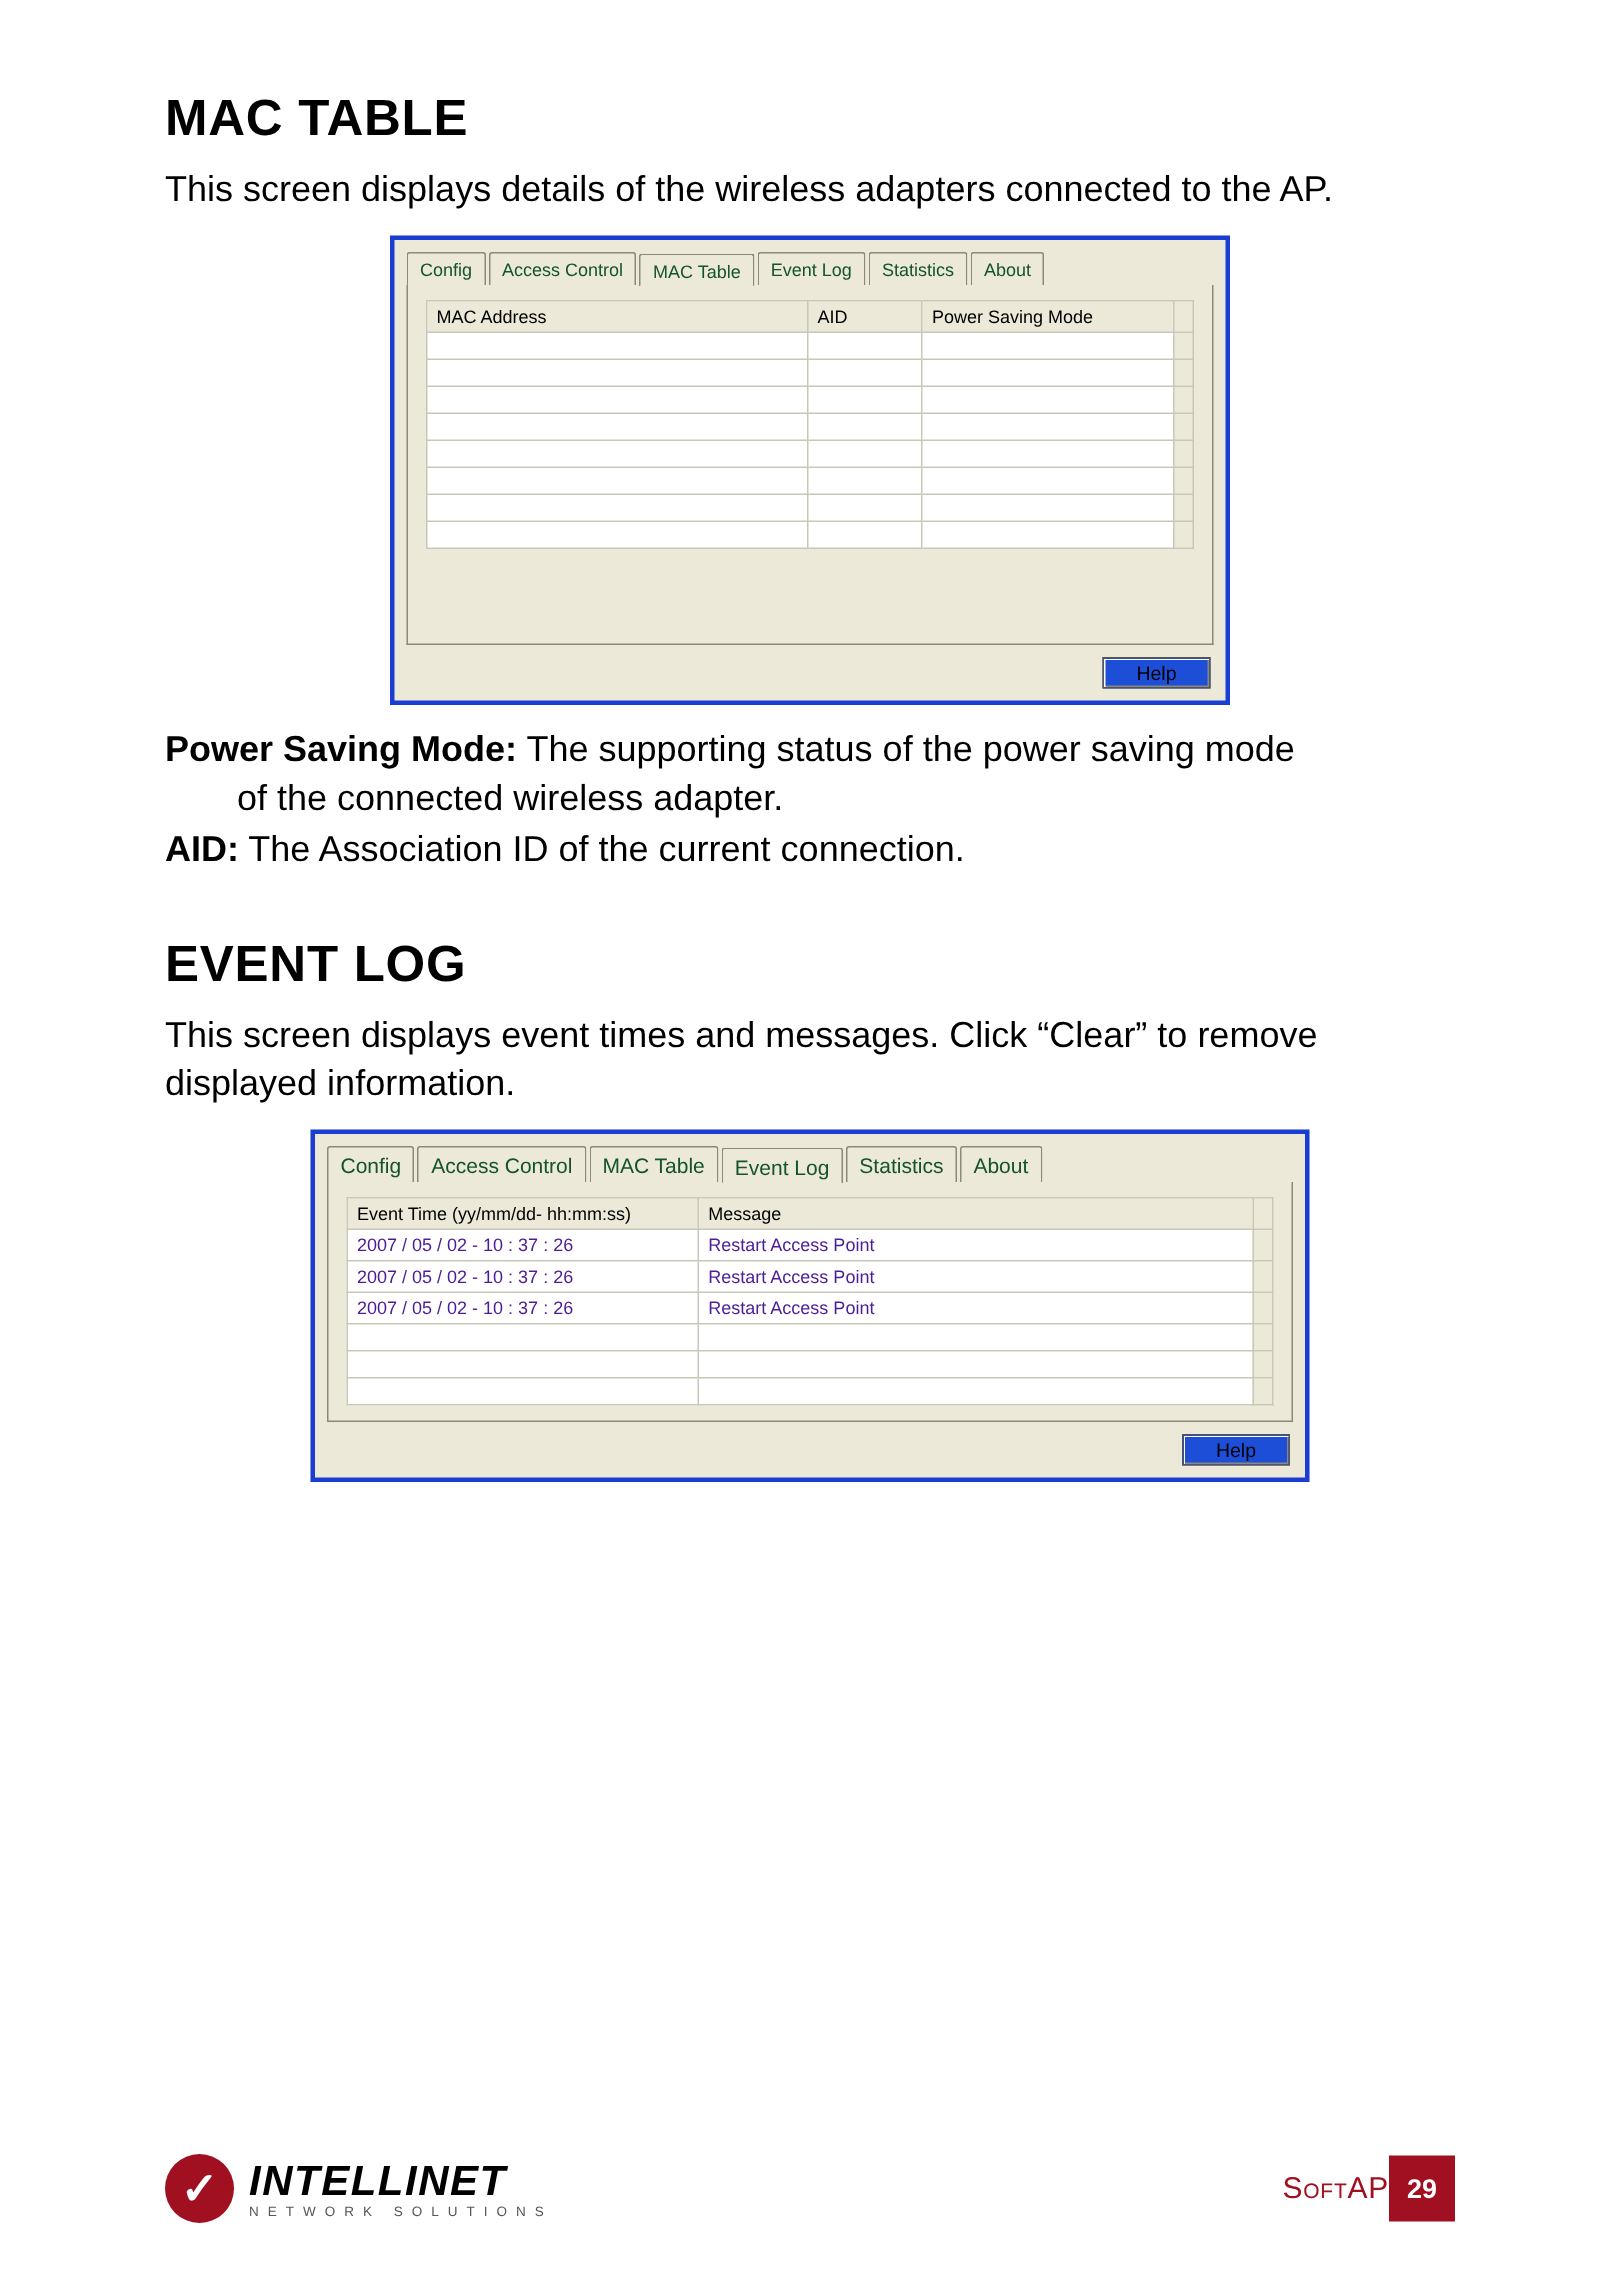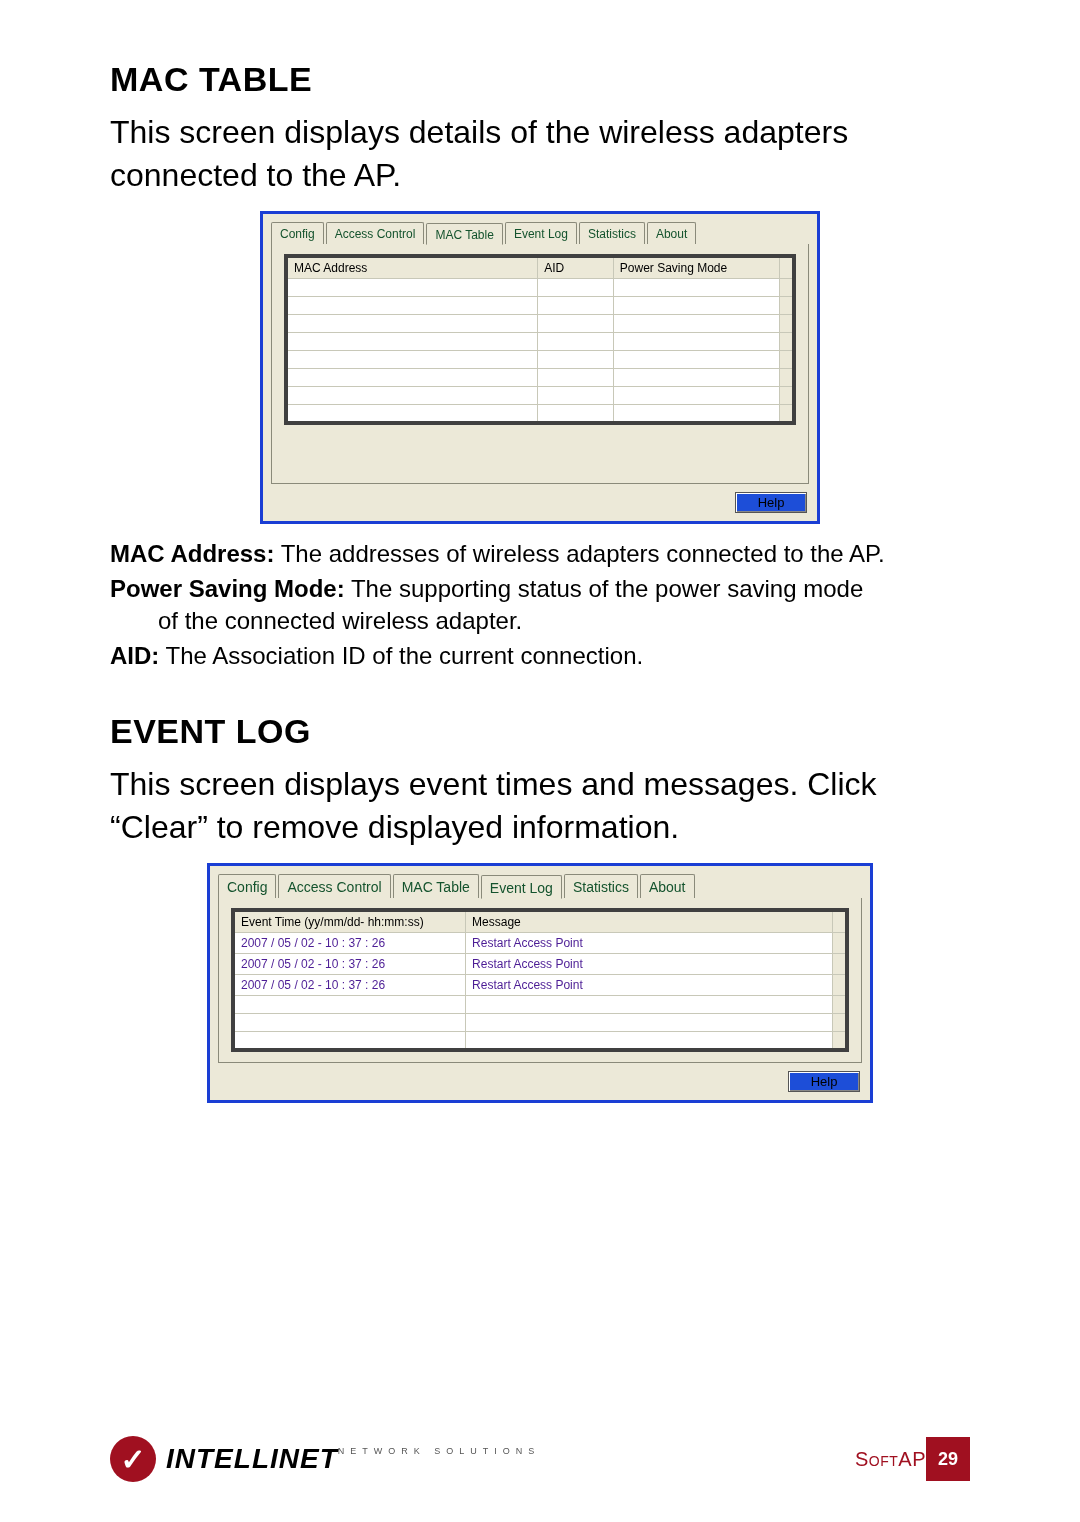"This screen displays details of" p.intro, p.desc { font-size: 32px -> 24px }
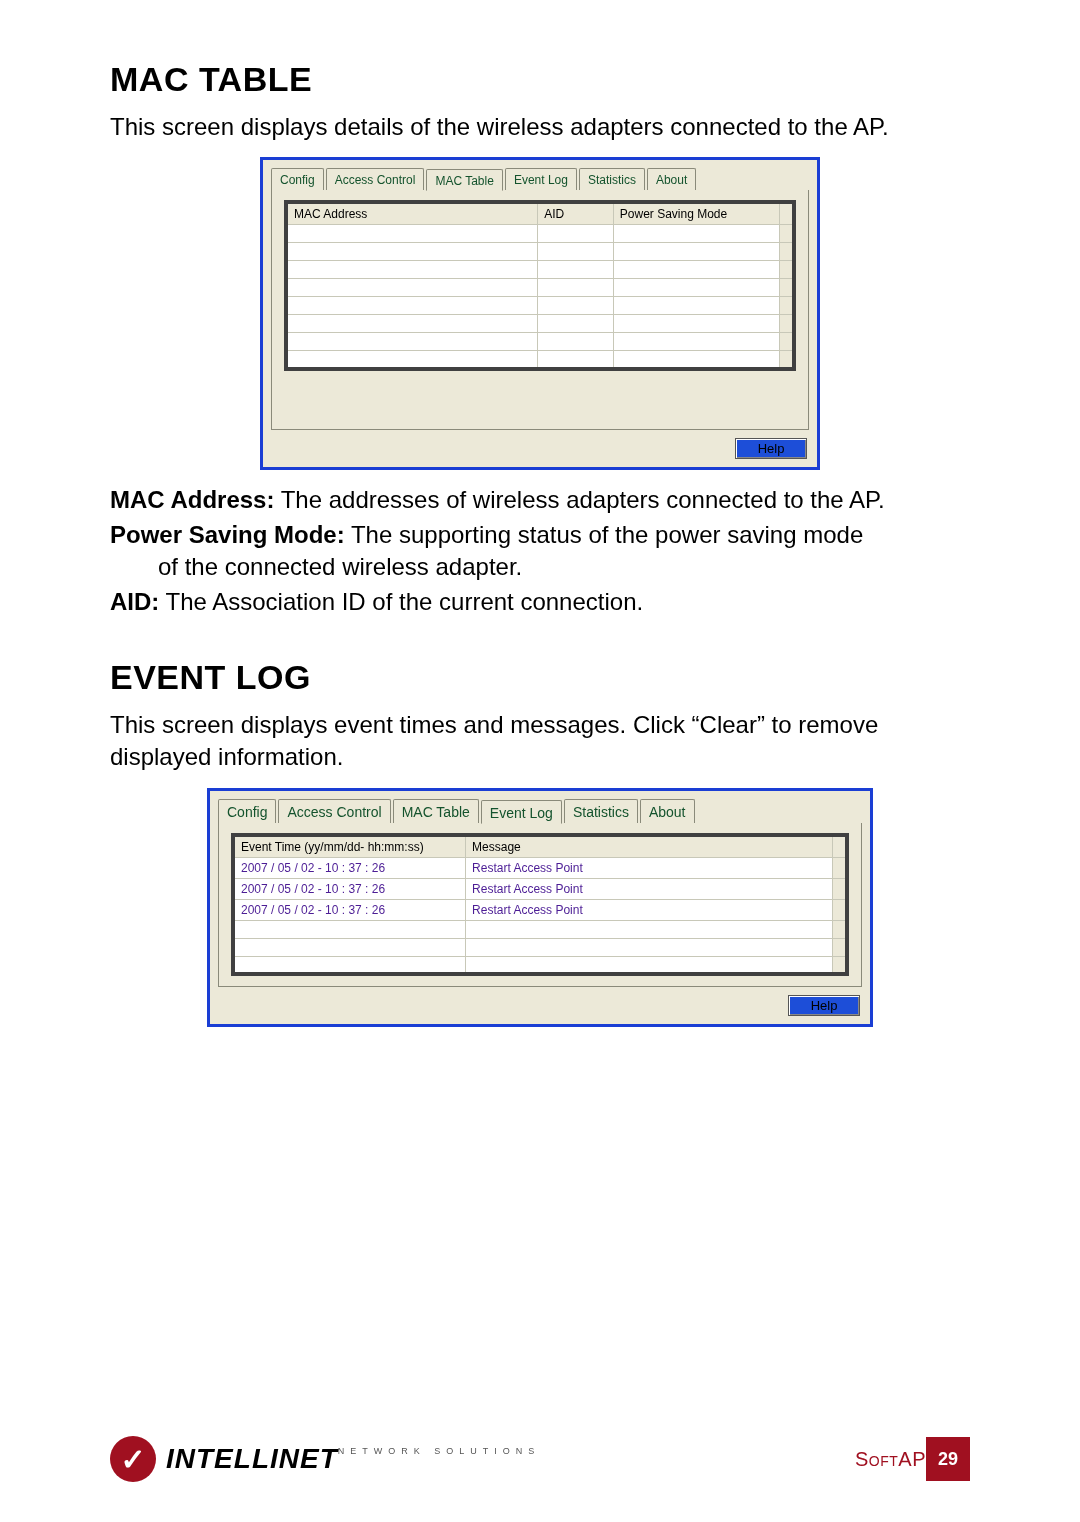"MAC Address" .win-table { border: 4px solid #404040 -> 1px solid #404040 }
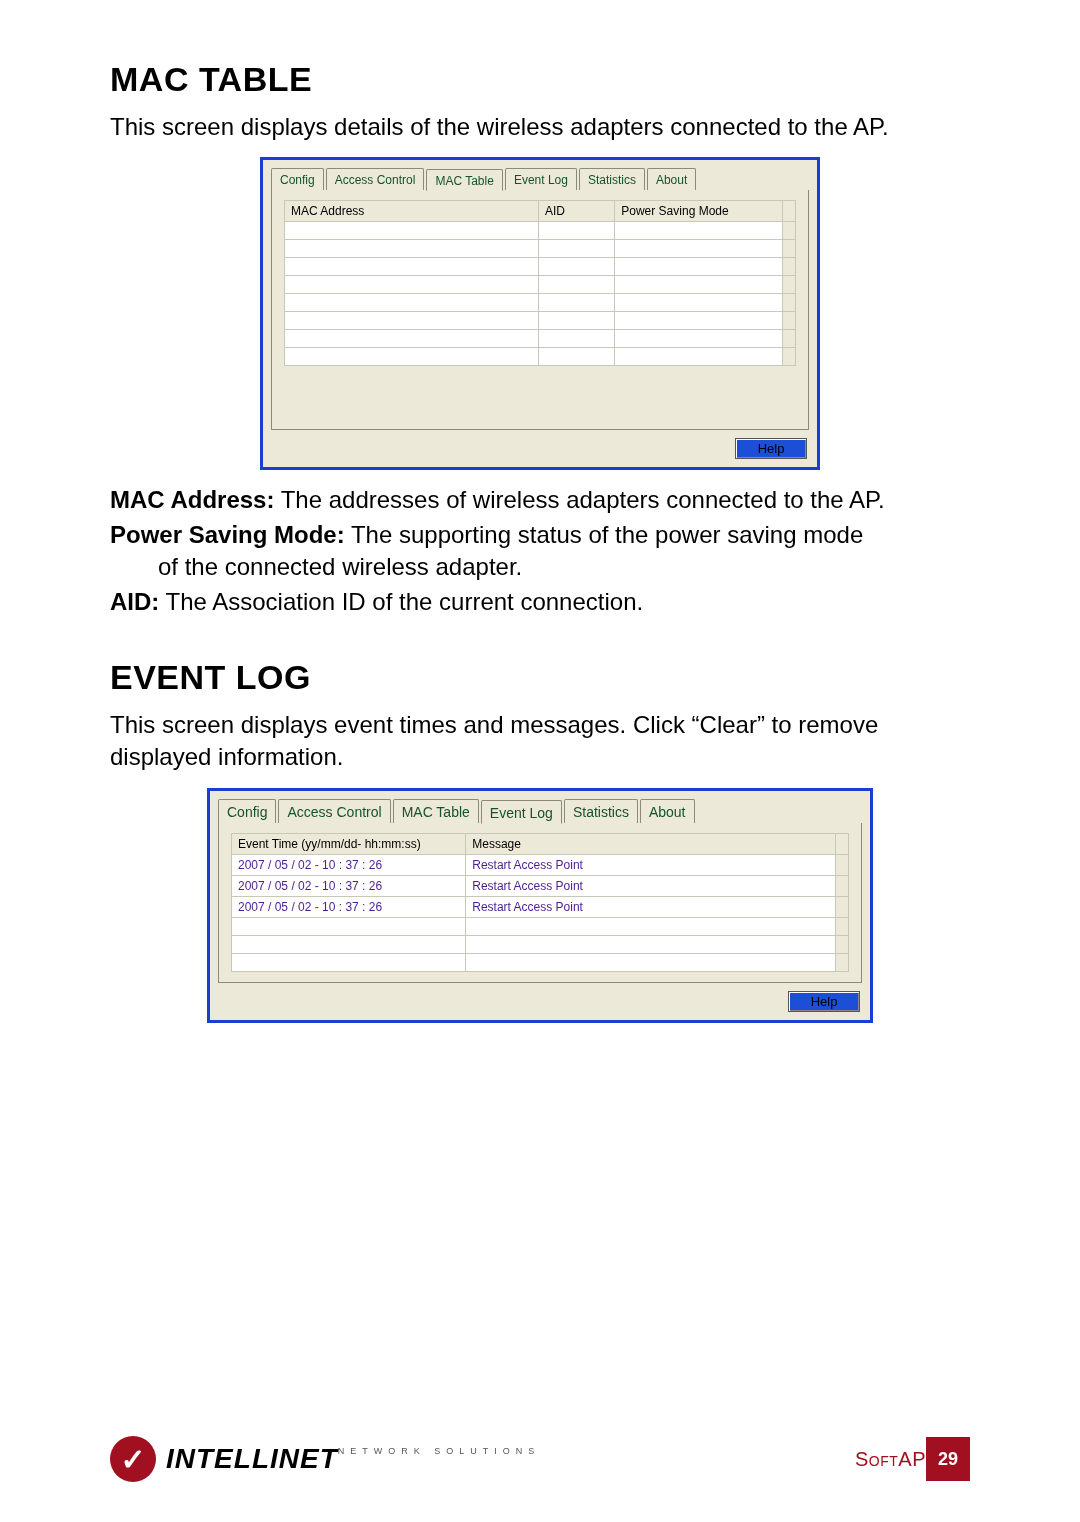"MAC Address: The addresses of" p { html: <p> <span>MAC Address:</span><span> The addresses of wireless adapters connected to the AP.</span> </p> -> none }
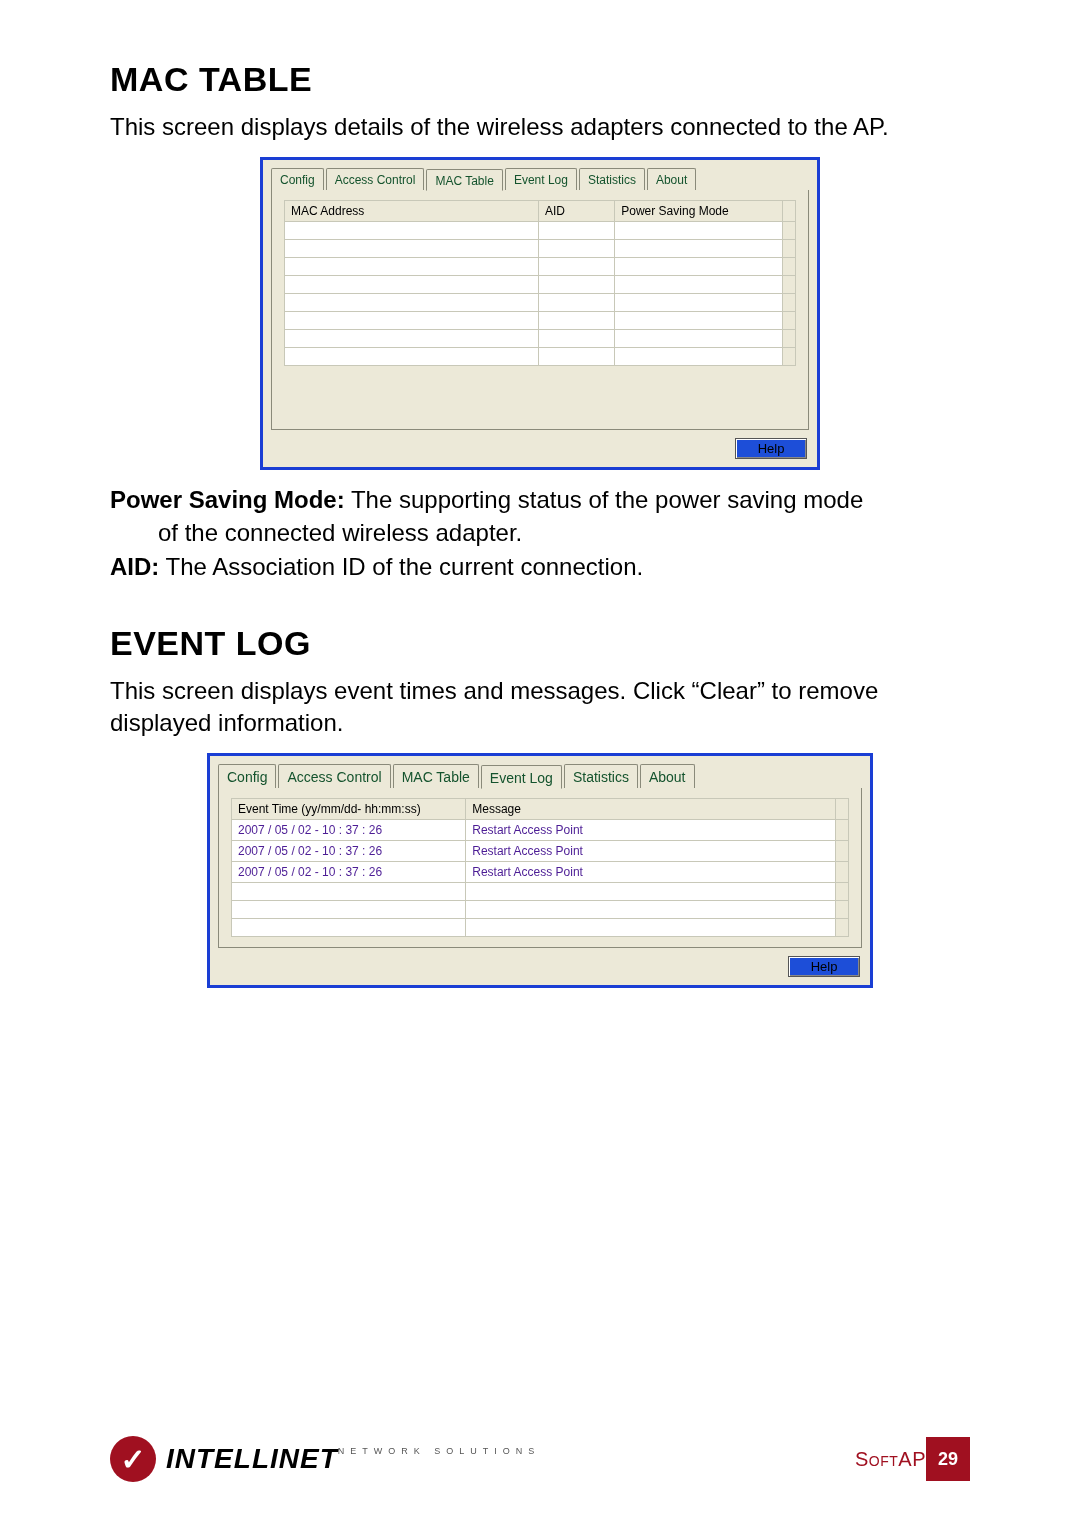"INTELLINET" .logo-text { flex-direction: row -> column }
